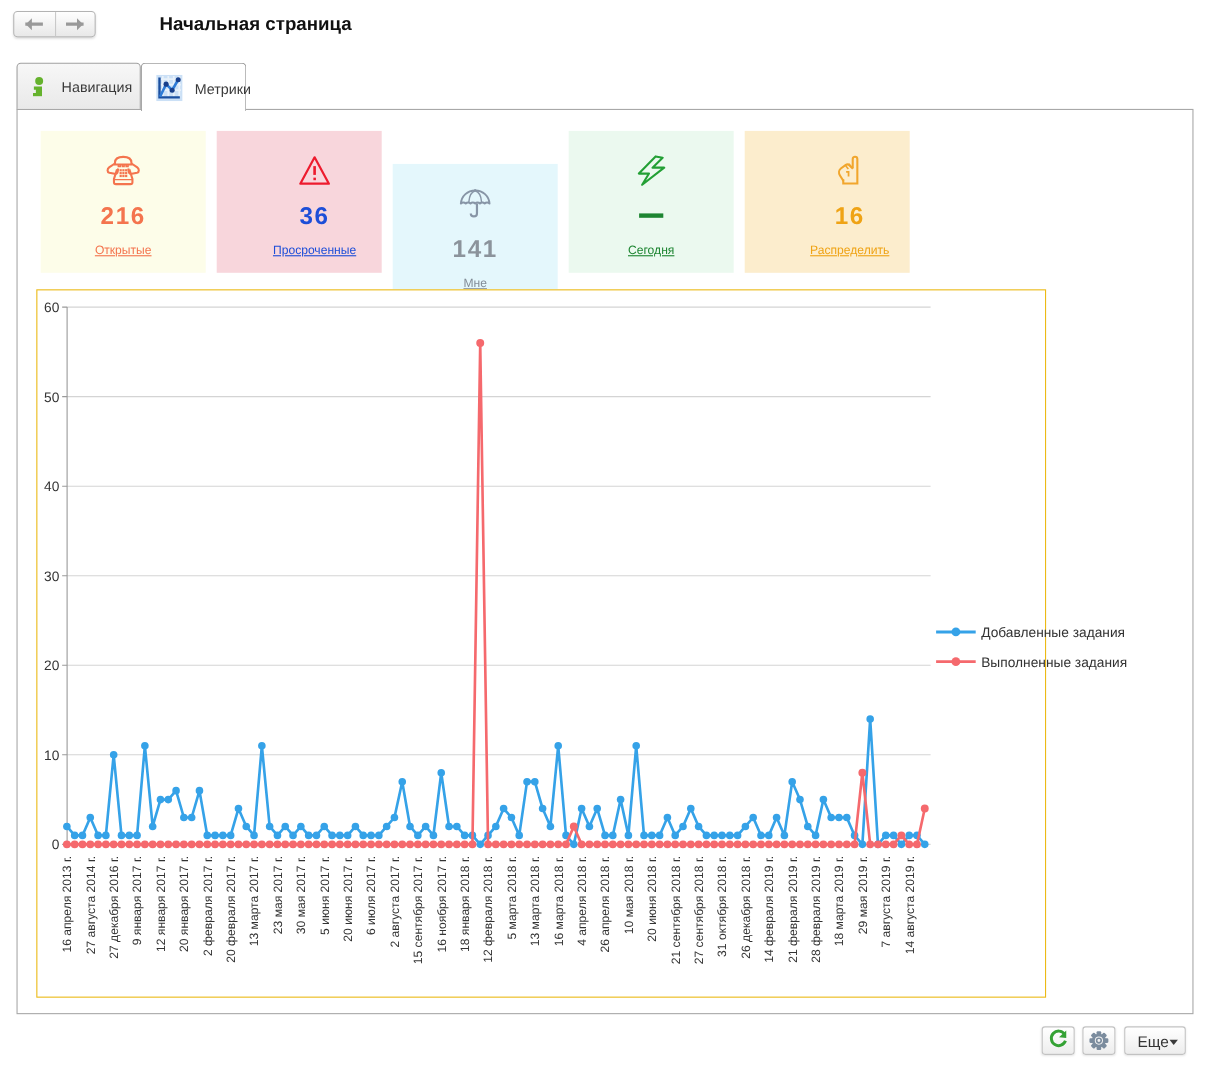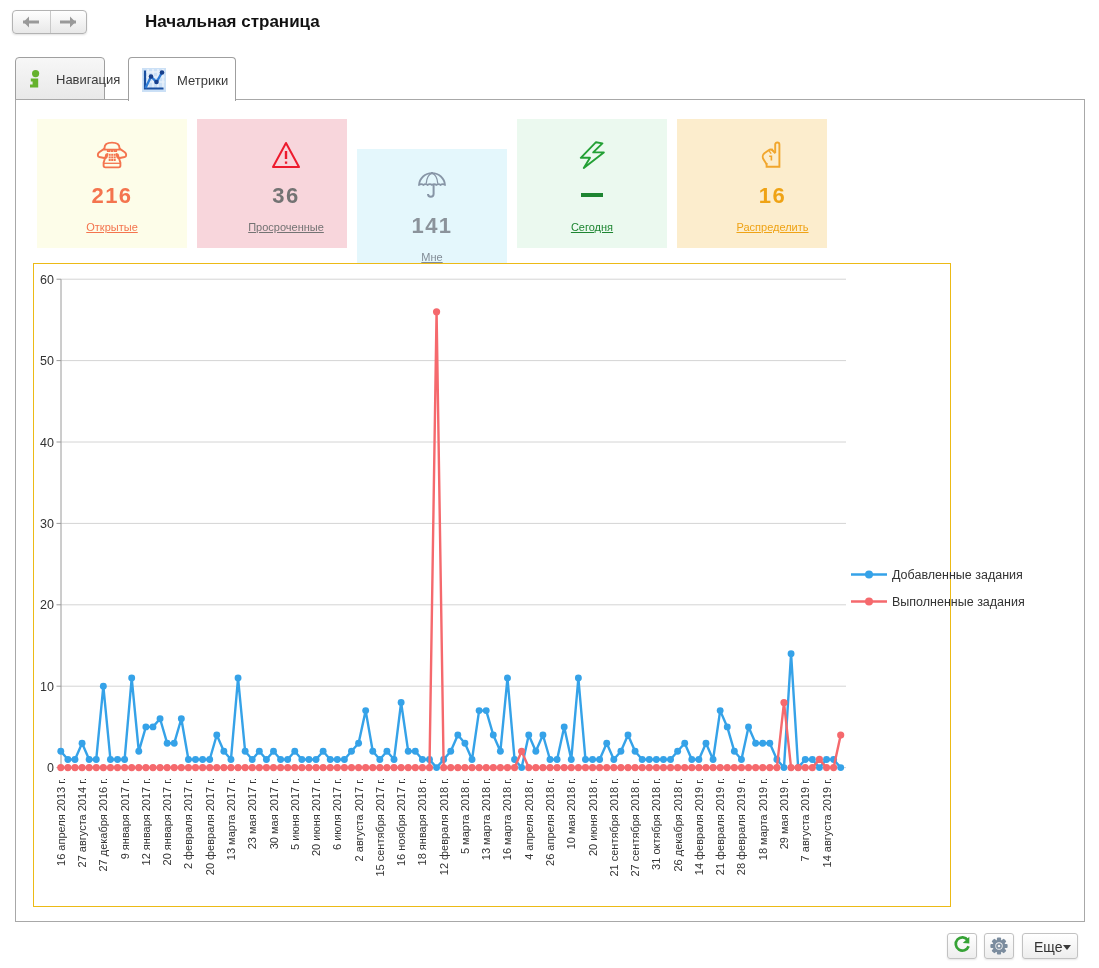"Навигация" #tab1 { width: 90px -> 113px }
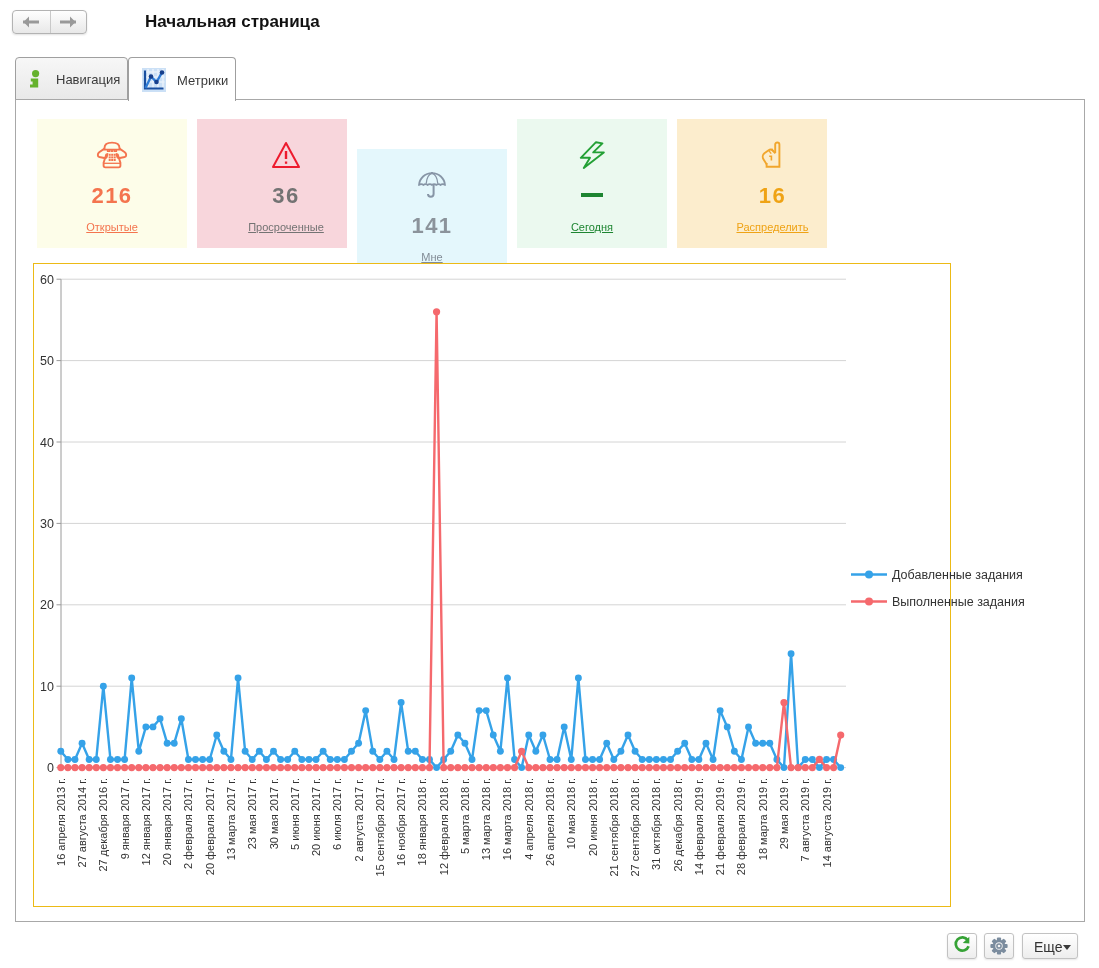"Метрики" #tab2 { width: 108px -> 96px }
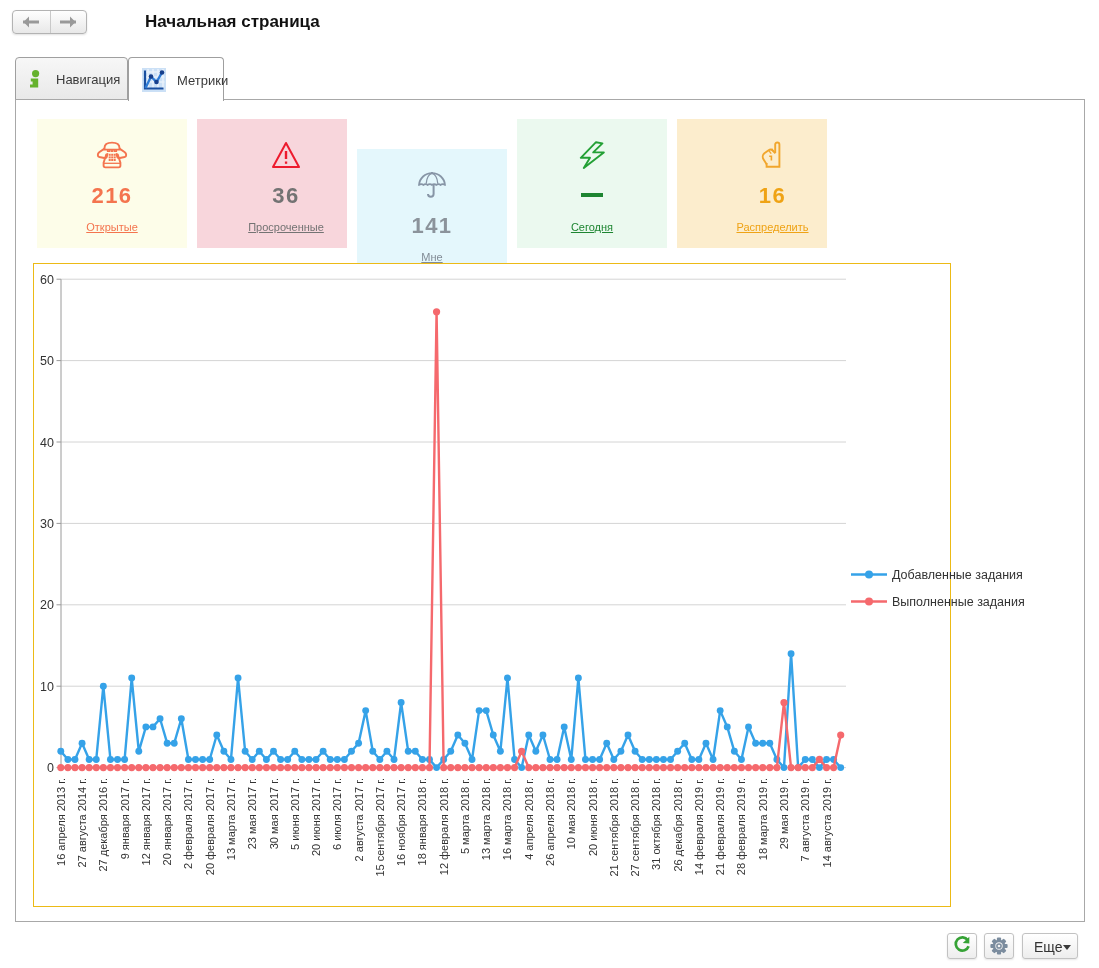"36" div.card { color: #737373 -> #1d4ed8 }
